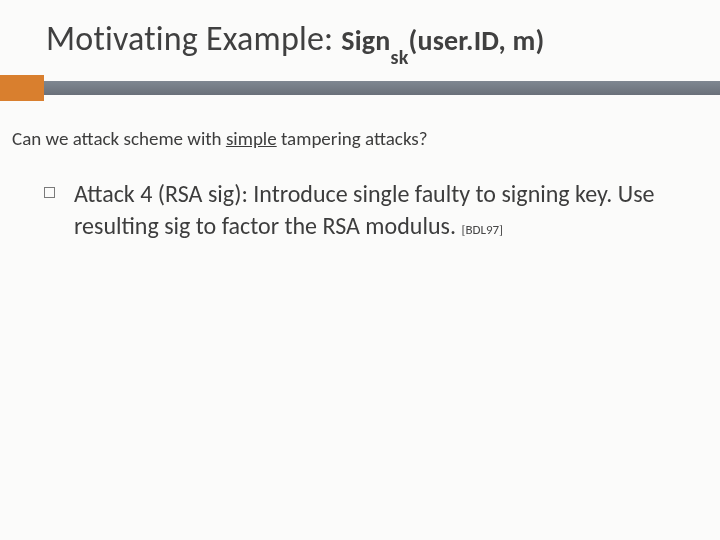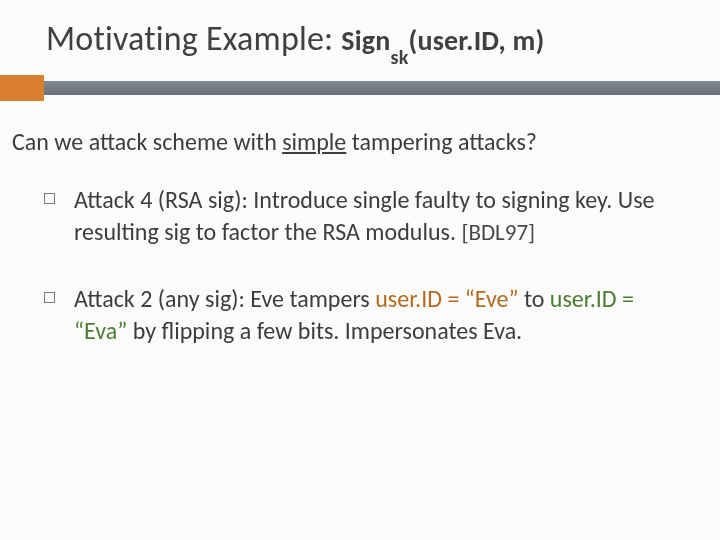"Can we attack scheme with" .question { font-size: 24px -> 19px }
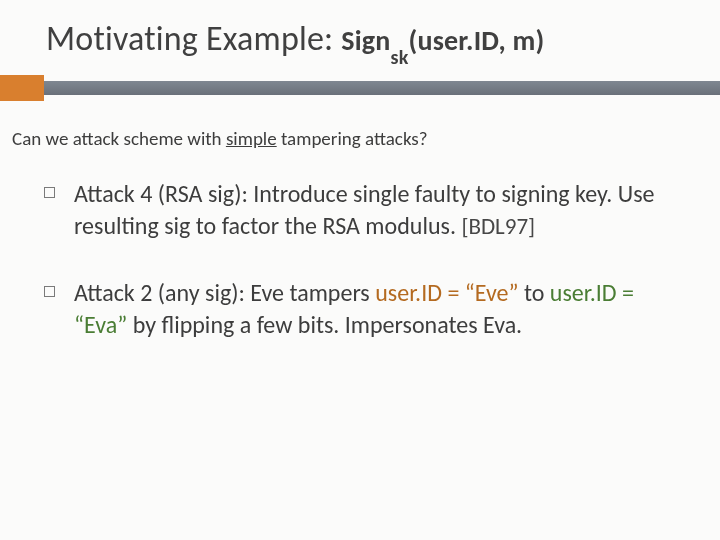"[BDL97]" .cite { font-size: 23px -> 13px }
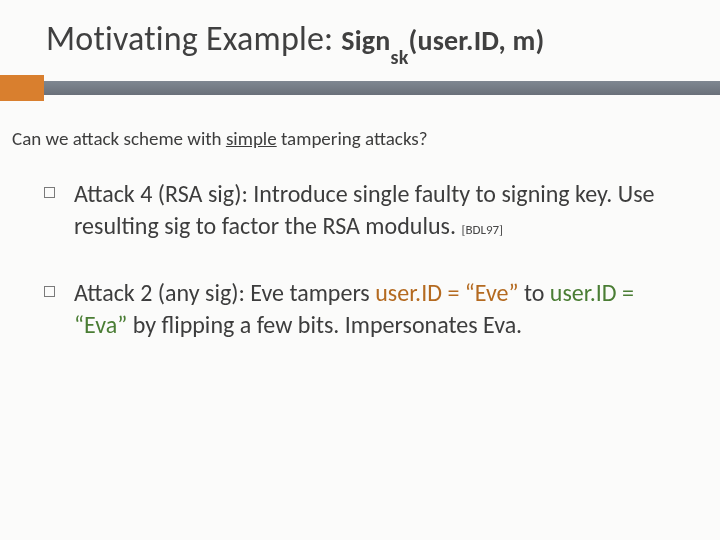"Attack 2 (any sig): Eve" div.bullet { html: <div> <span></span> <span>Attack 2 (any sig): Eve tampers </span><span>user.ID = “Eve”</span><span> to </span><span>user.ID = “Eva”</span><span> by flipping a few bits. Impersonates Eva.</span> </div> -> none }
